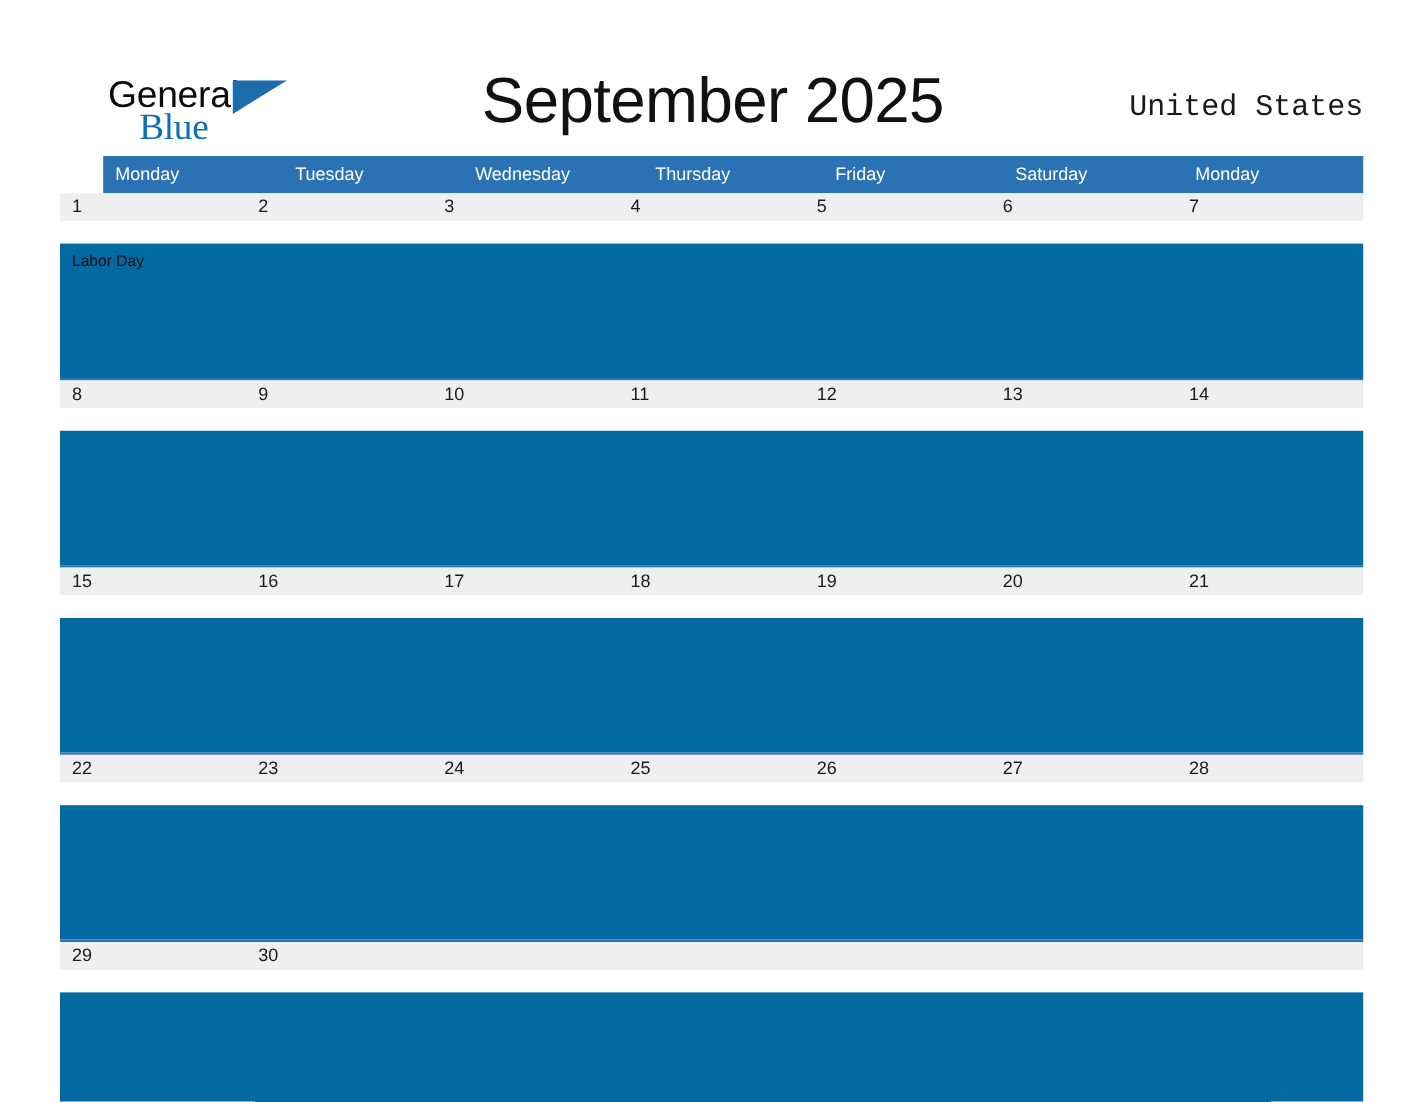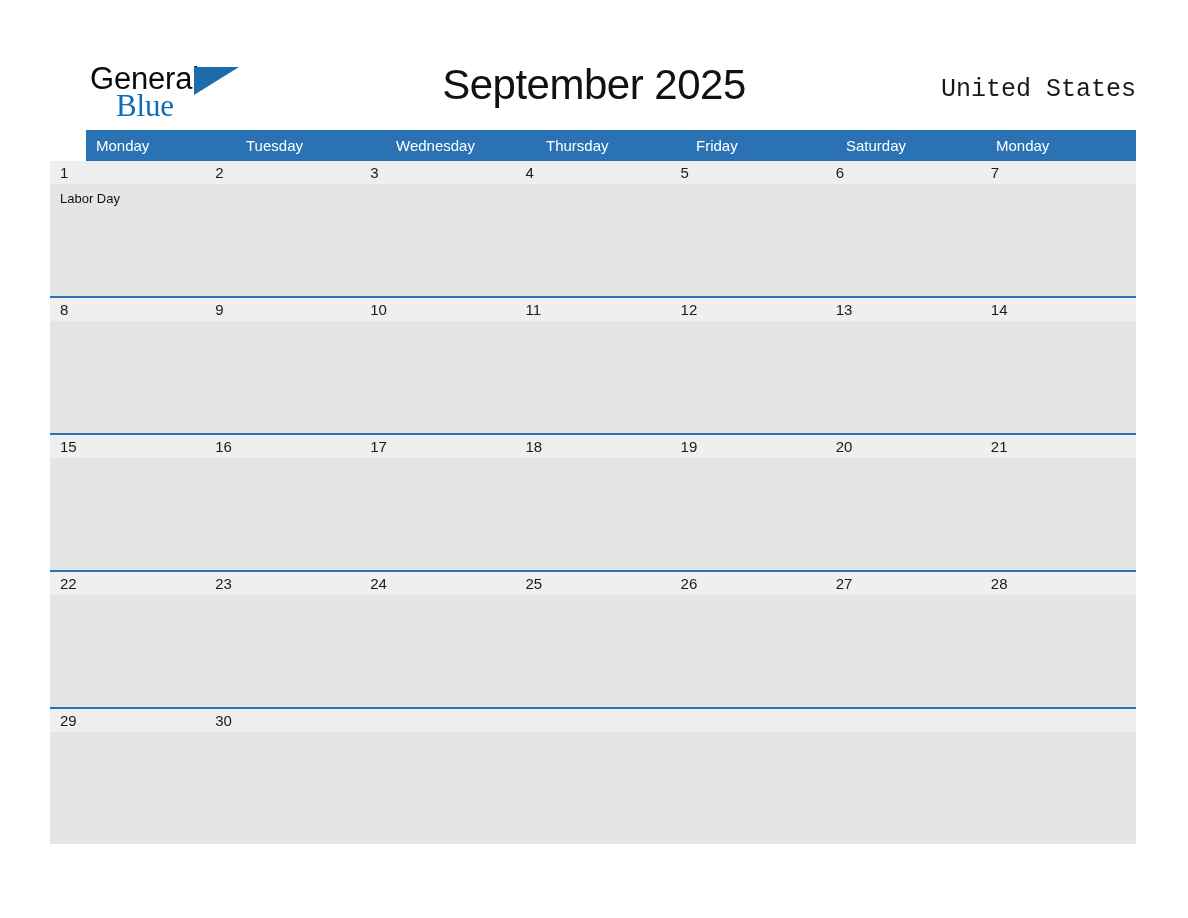"September 2025" .cal-title { font-size: 42px -> 53px }
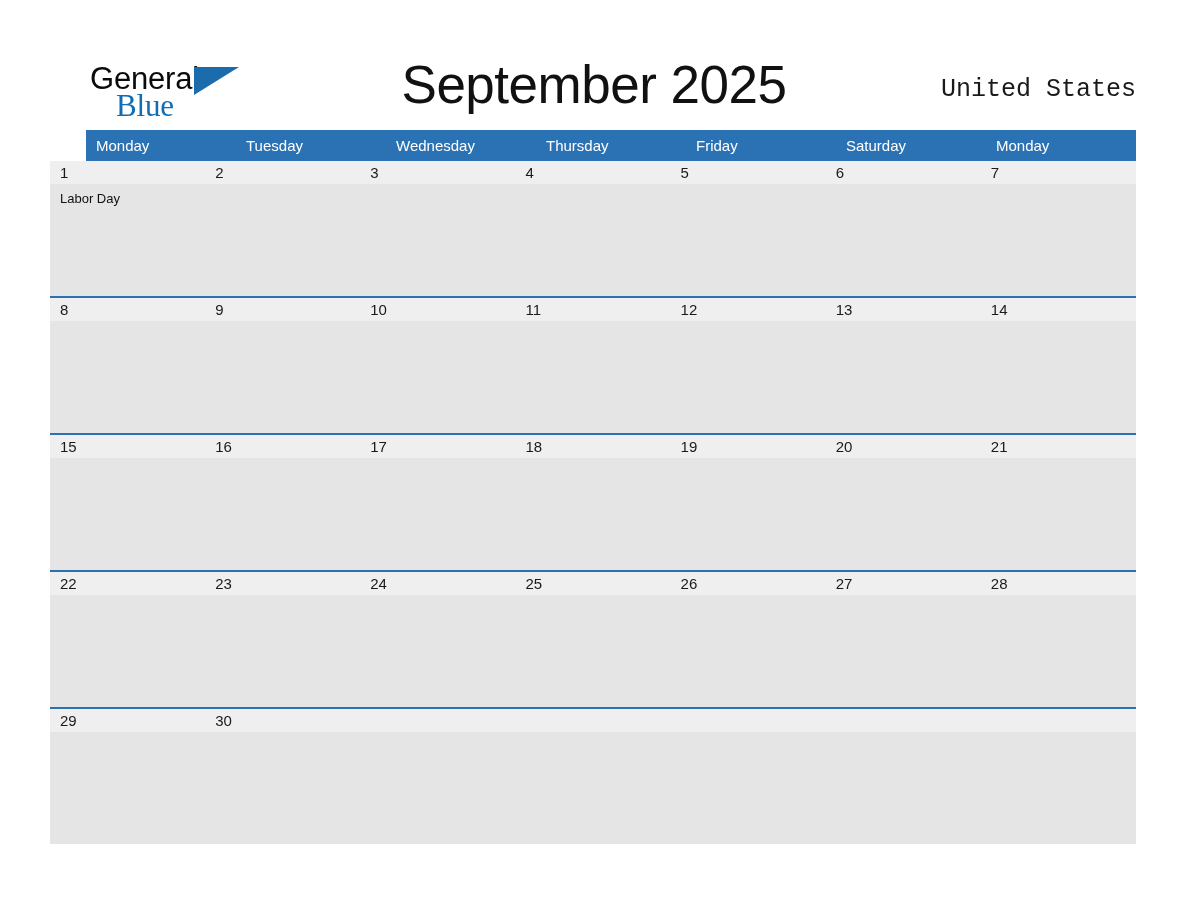"Labor Day" .event-strip { background: #e5e5e5 -> #0369a1; margin-top: none -> 19px }
